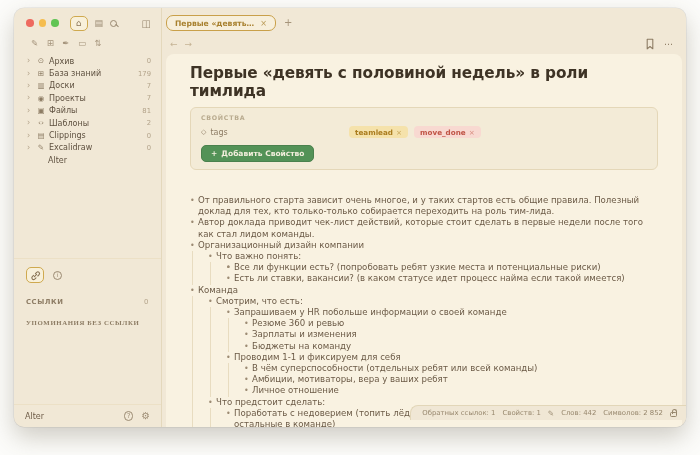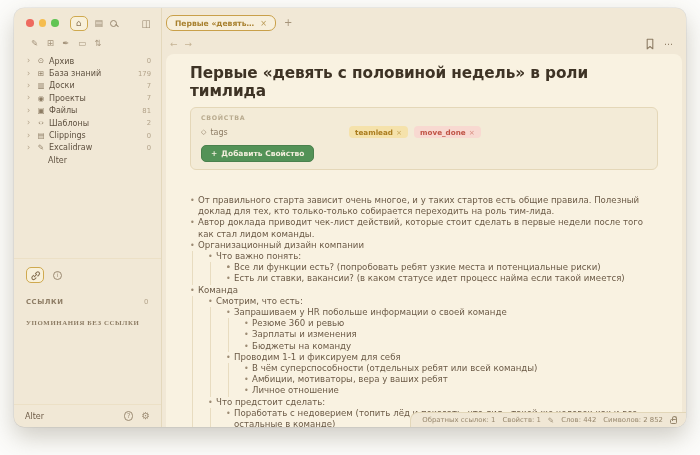"Обратных ссылок: 1" .statusbar { bottom: 0 -> 7px }
